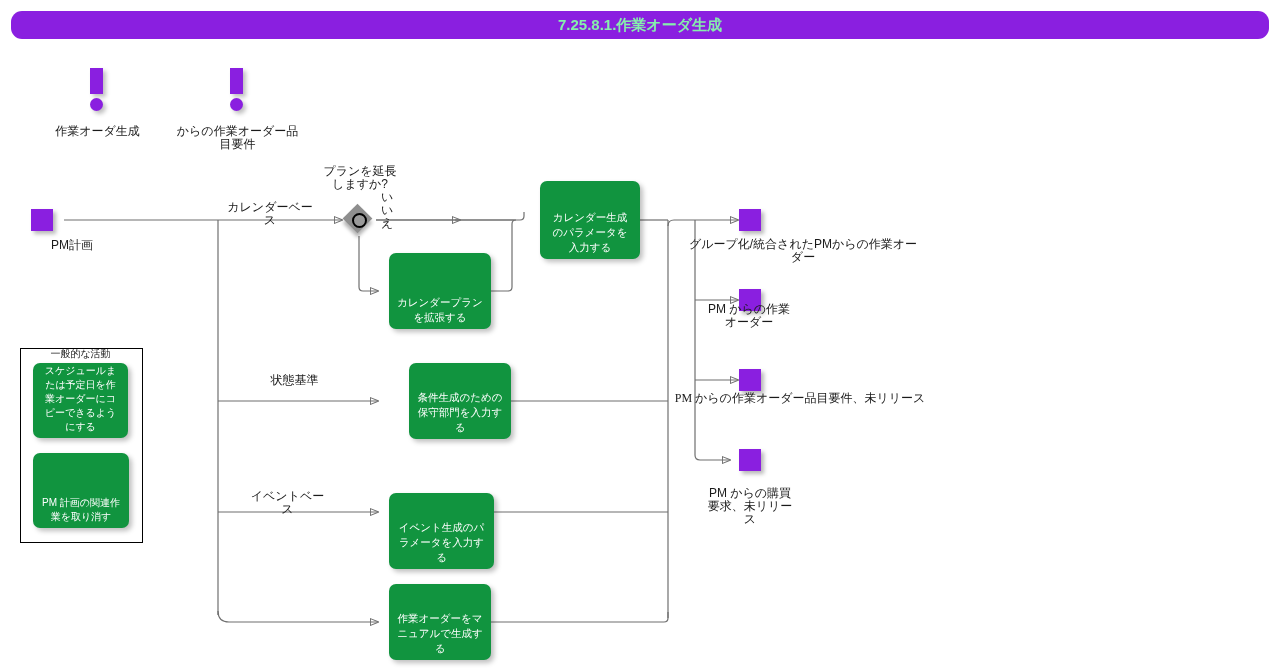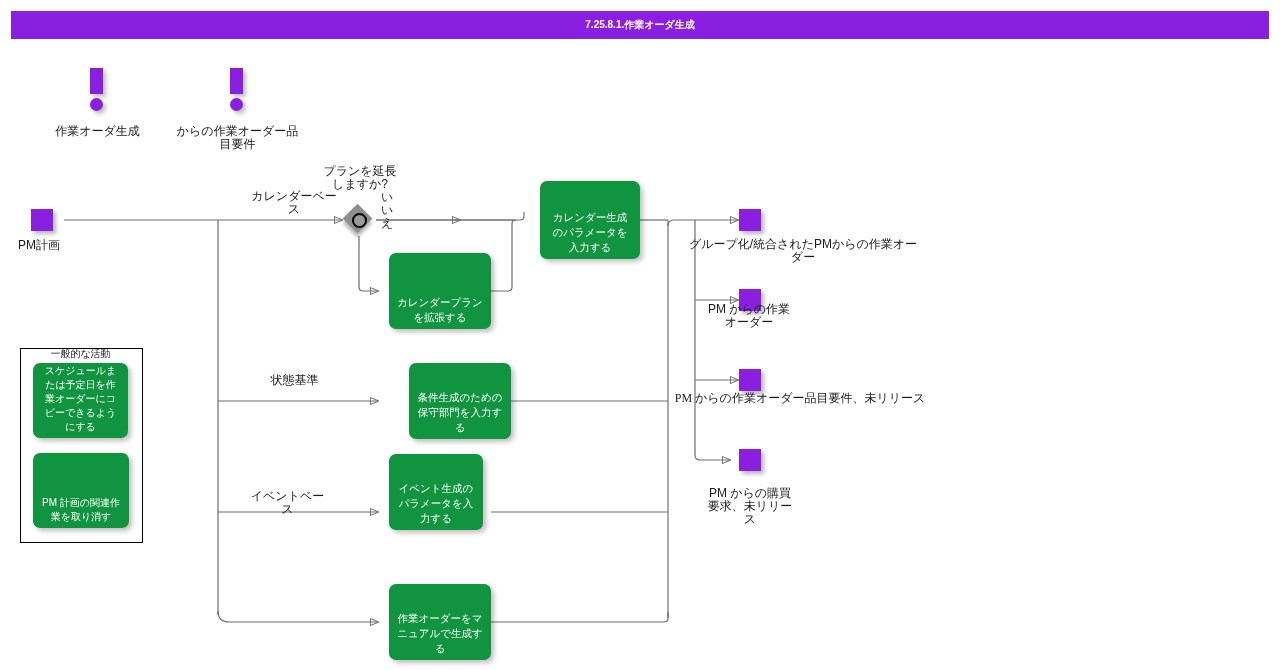"7.25.8.1.作業オーダ生成" #title-bar { border-radius: none -> 11px; color: #ffffff -> #86efac; font-size: 10px -> 15px }
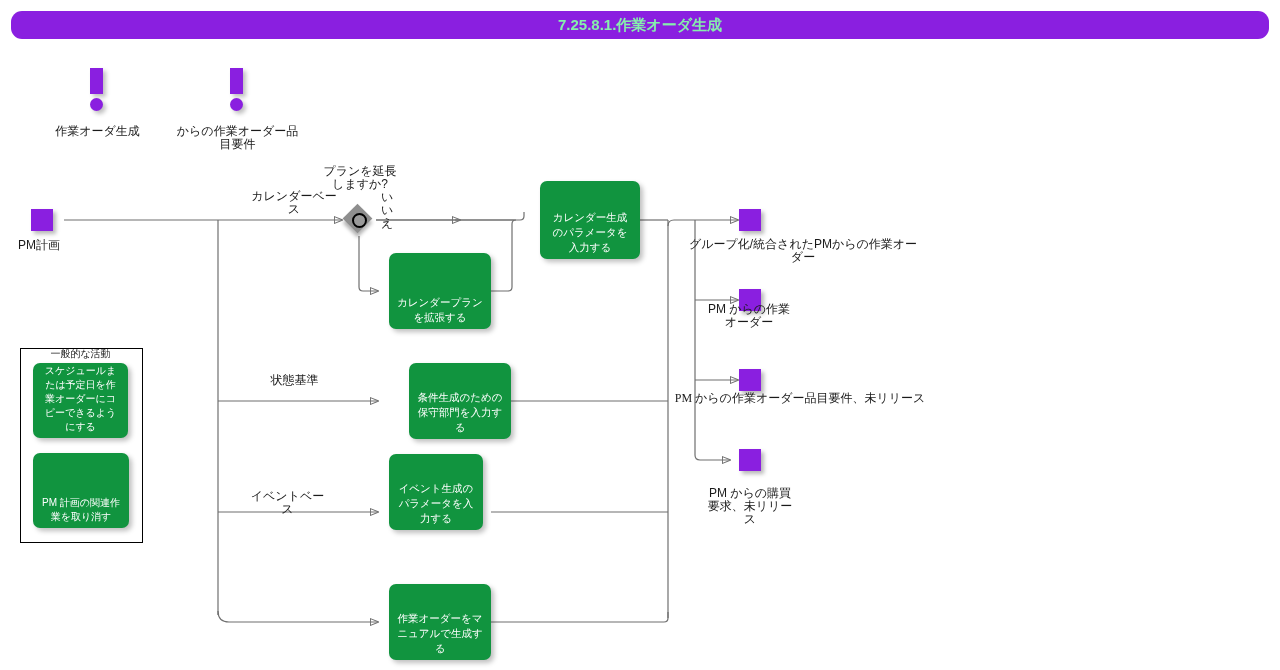"カレンダーベース" div.label { margin-left: 24px -> none; top: 190px -> 201px }
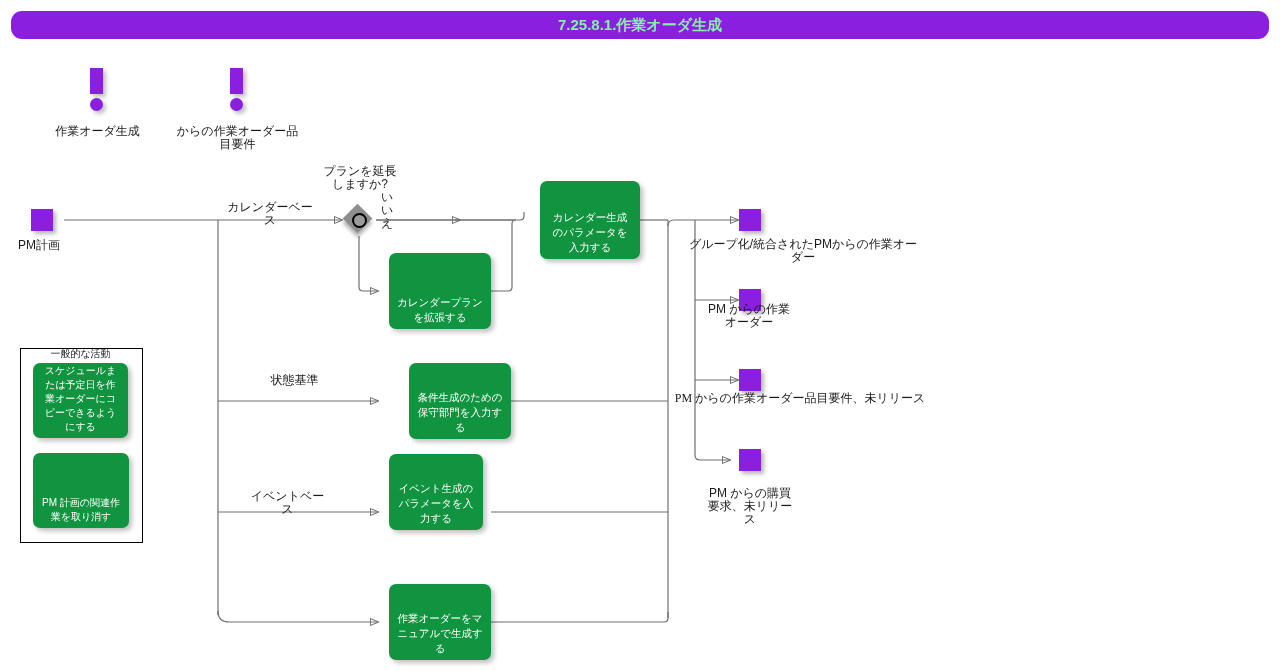"PM計画" .label-left { margin-left: none -> 33px }
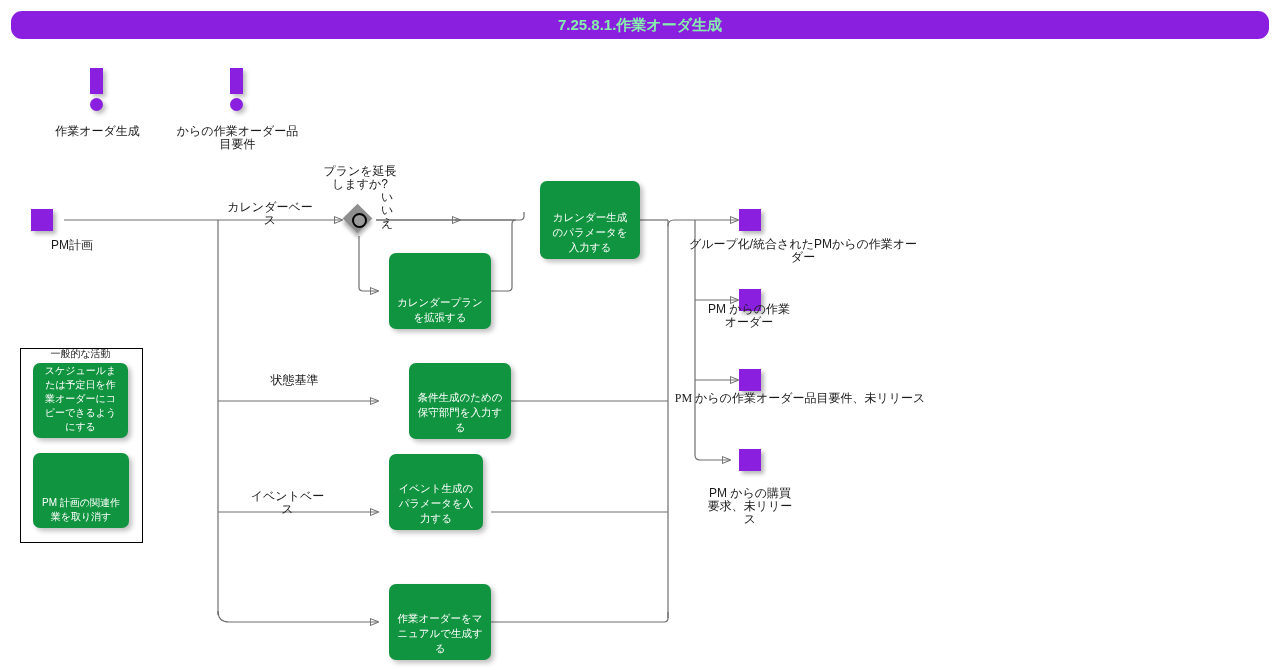"イベント生成のパラメータを入力する" div.node { top: 454px -> 493px; width: 94px -> 105px }
